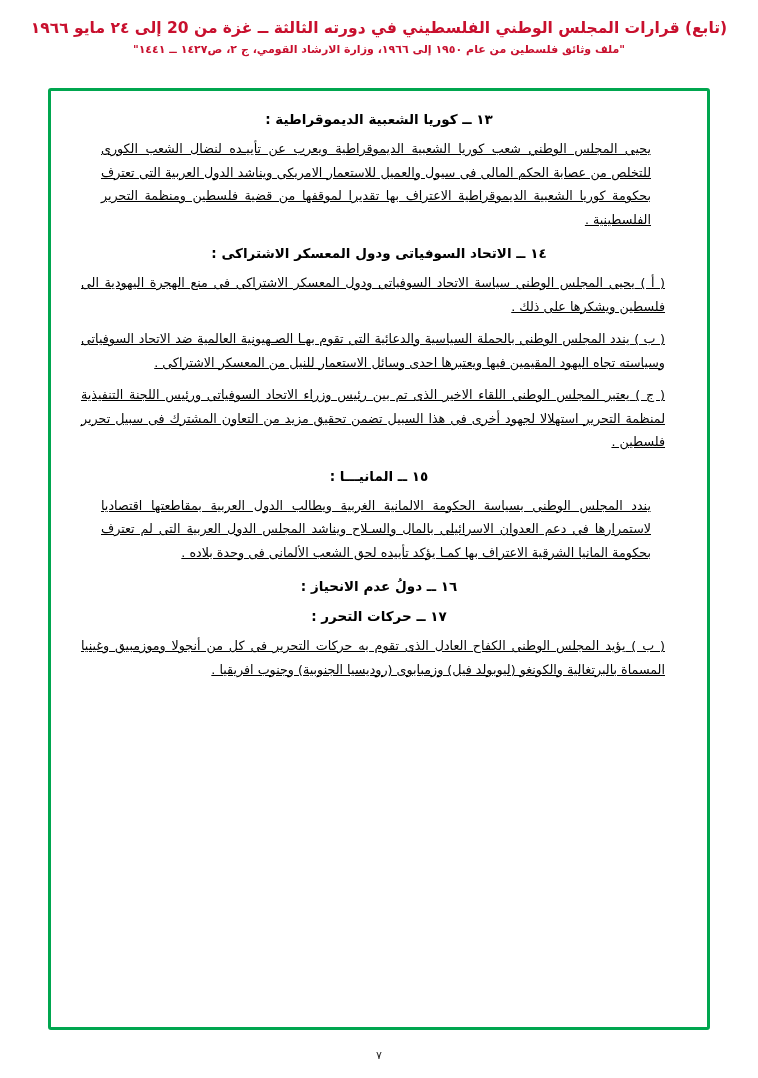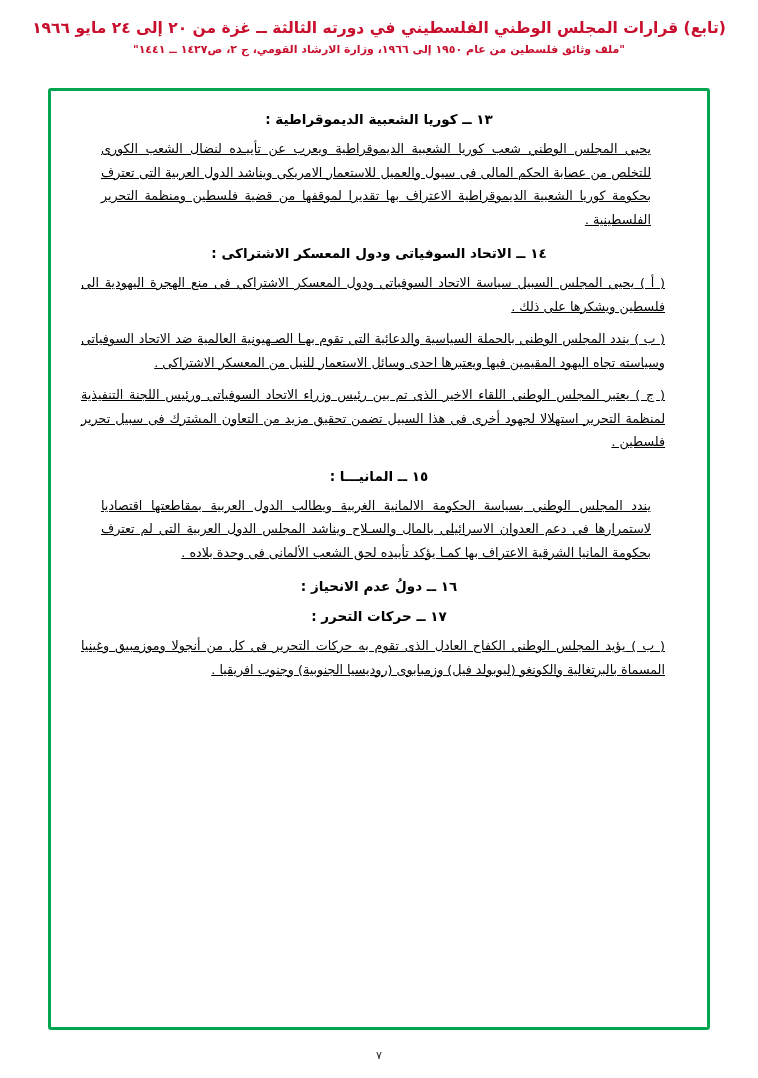"(تابع) قرارات المجلس الوطني الفلسطيني" div.header-title { text: ٢٠ -> 20 }
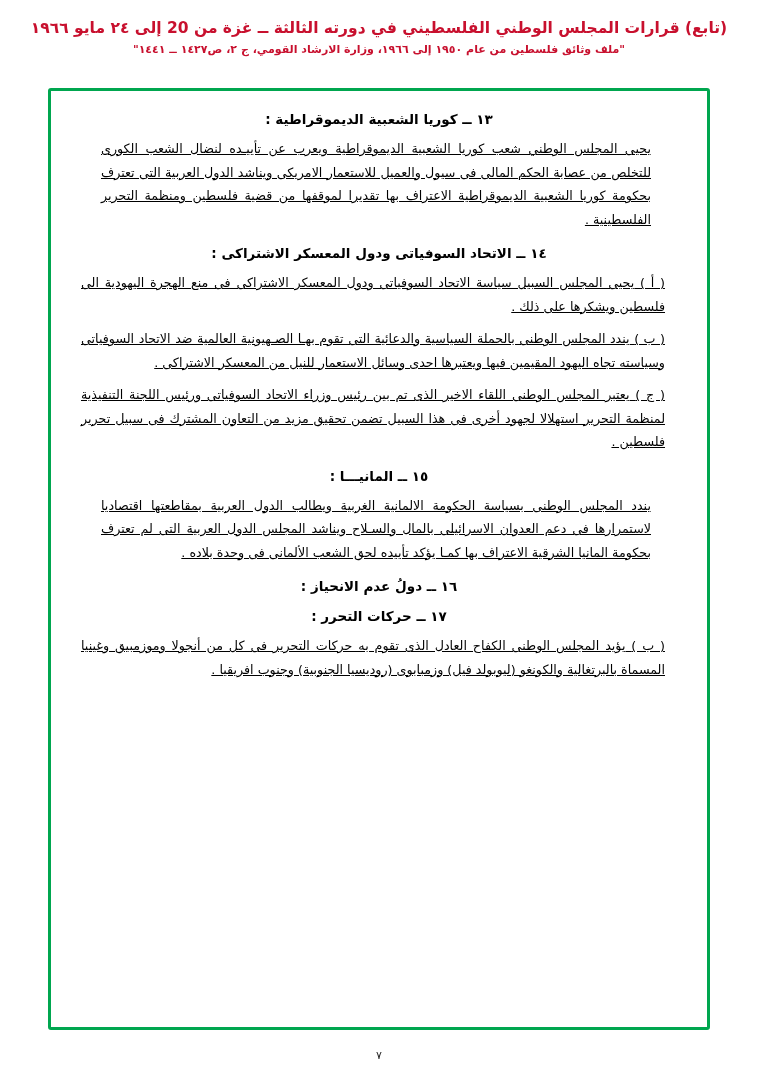"يحيى المجلس السبيل سياسة الاتحاد" span { text: السبيل -> الوطنى }
